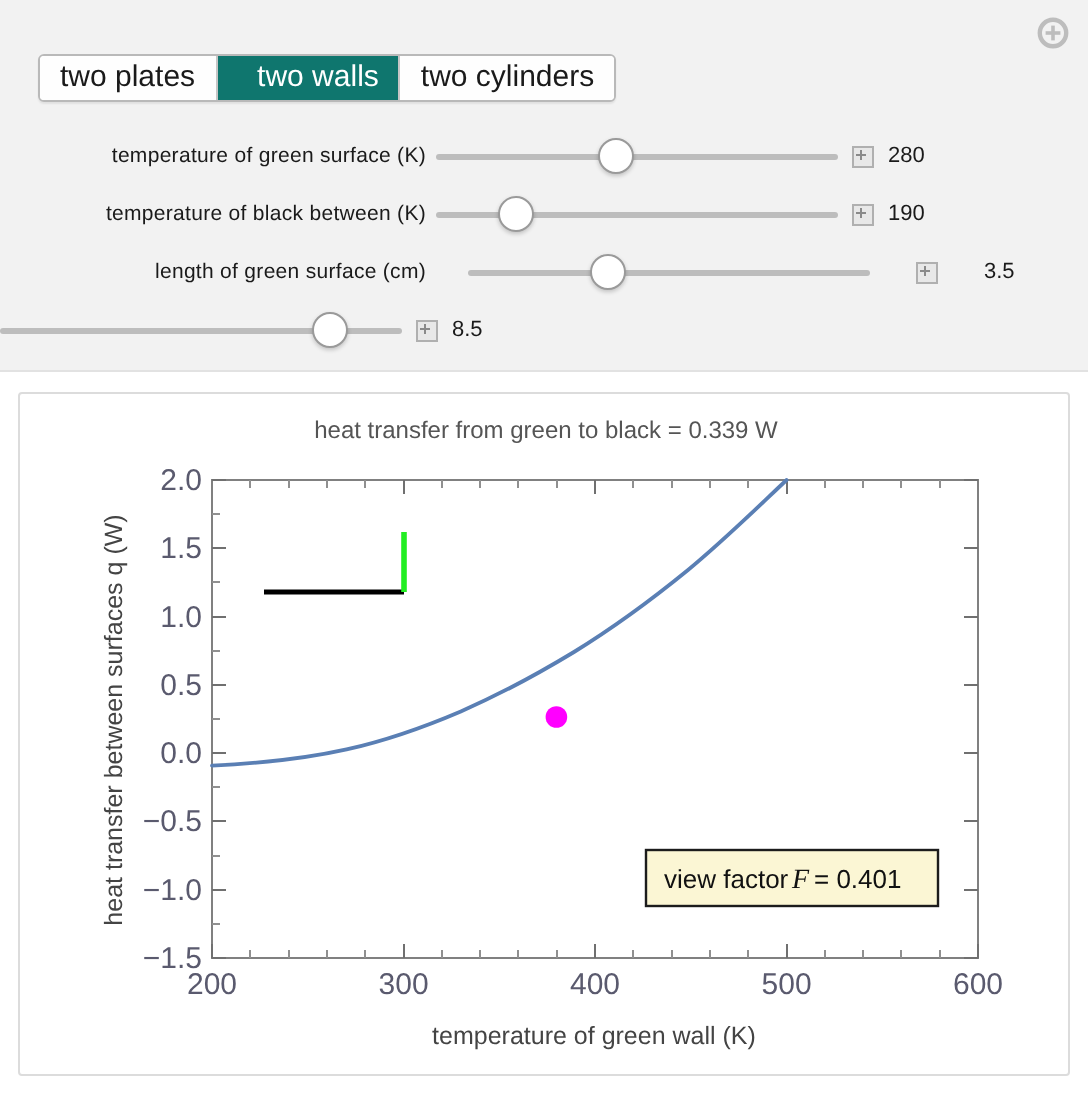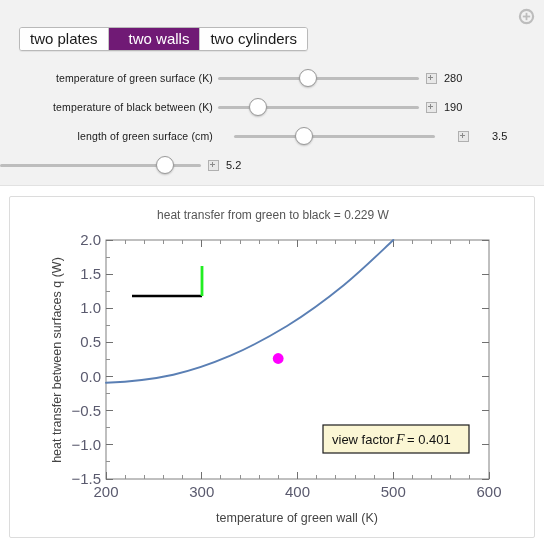"two walls" .tab.active { background: #701a75 -> #0f766e }
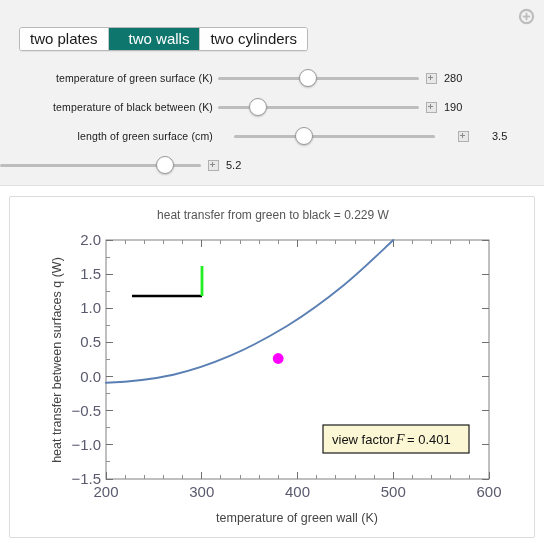"5.2" div.slider-value { text: 5.2 -> 8.5 }
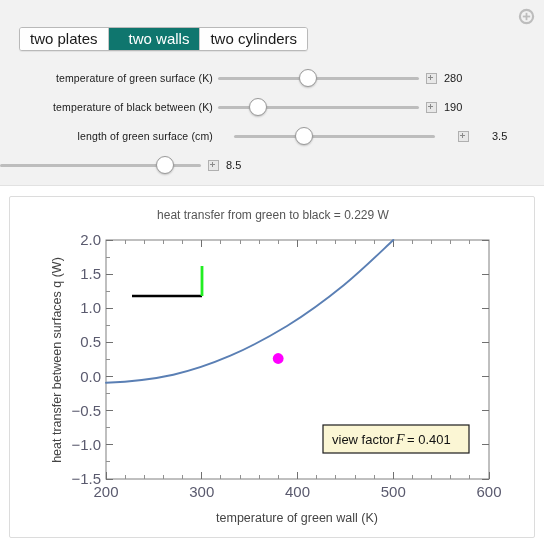"heat transfer from green to" div.plot-title { text: 0.229 -> 0.339 }
